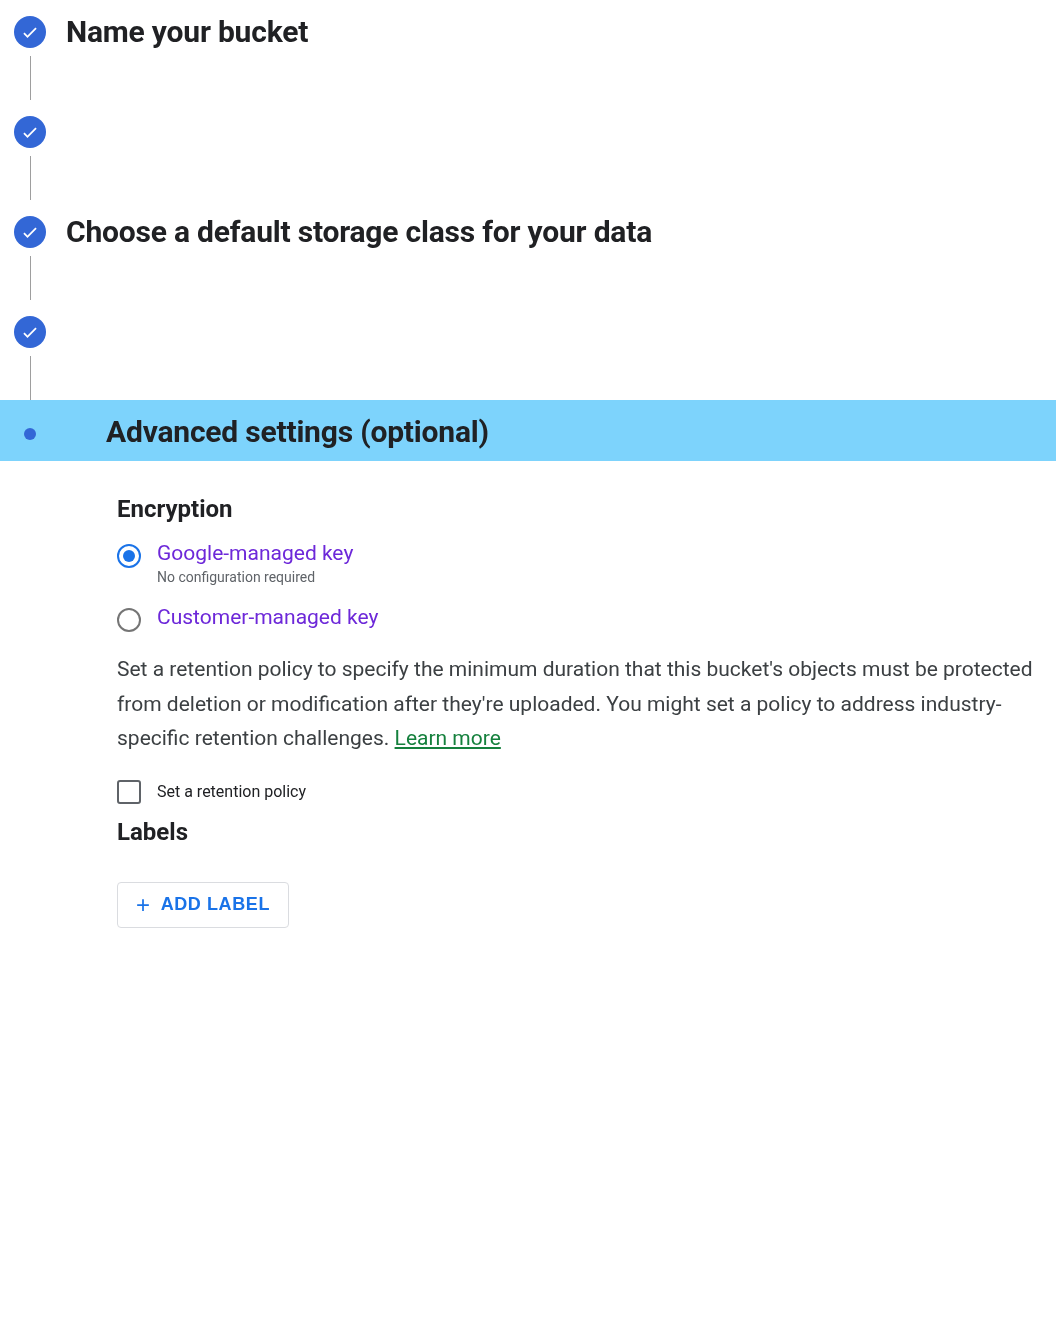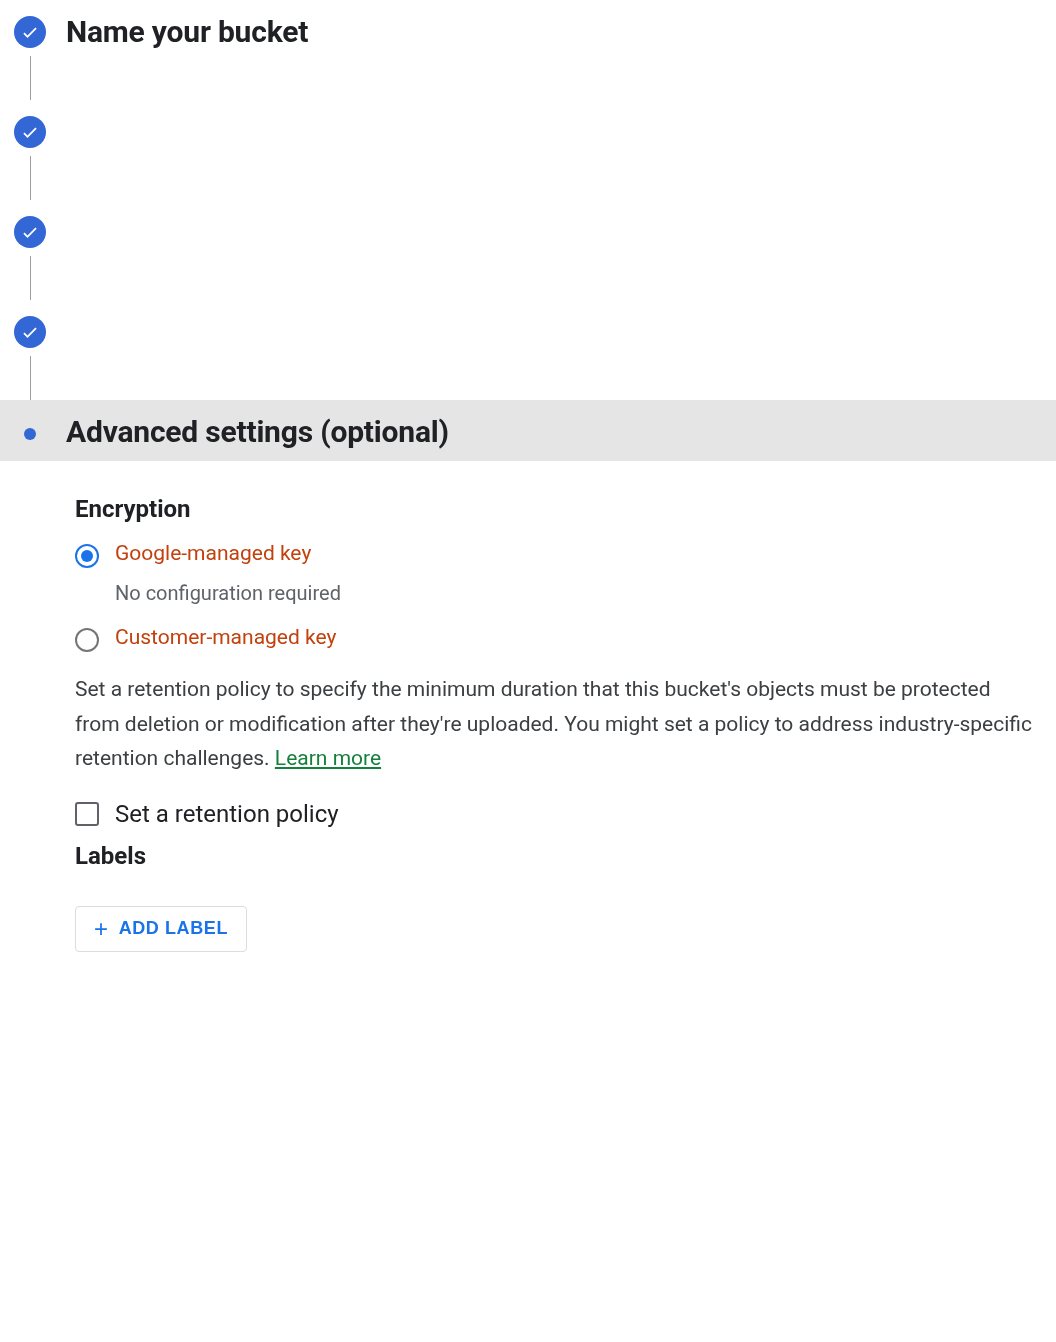"Choose a default storage class" div.step-title { html: none -> <div>Choose a default storage class for your data</div> }
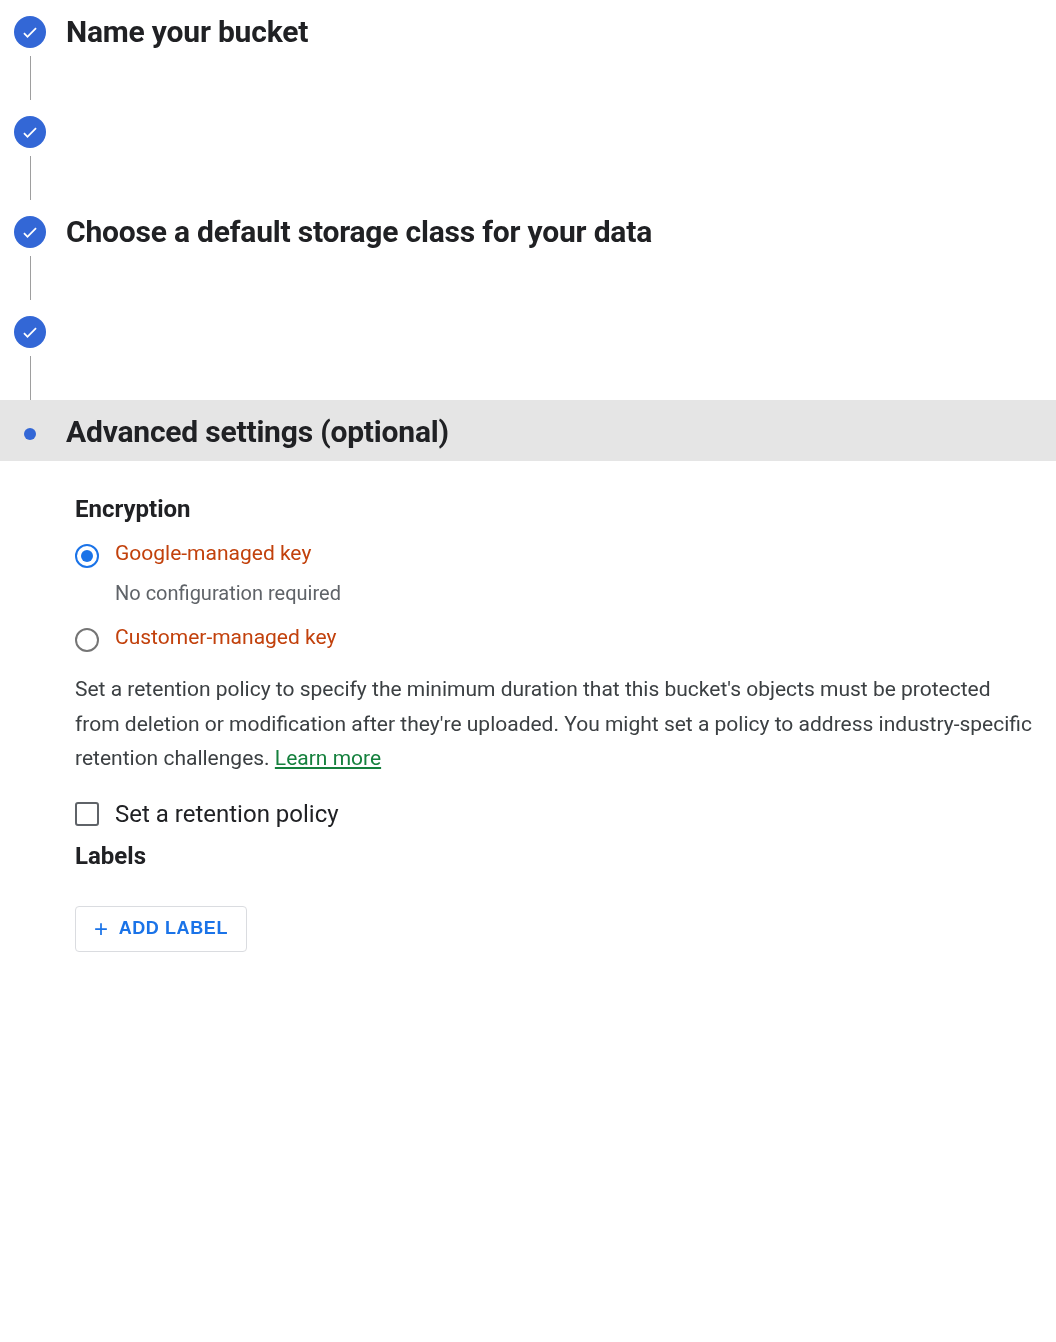"Advanced settings (optional)" .step-active { background: #e5e5e5 -> #7dd3fc; gap: none -> 40px }
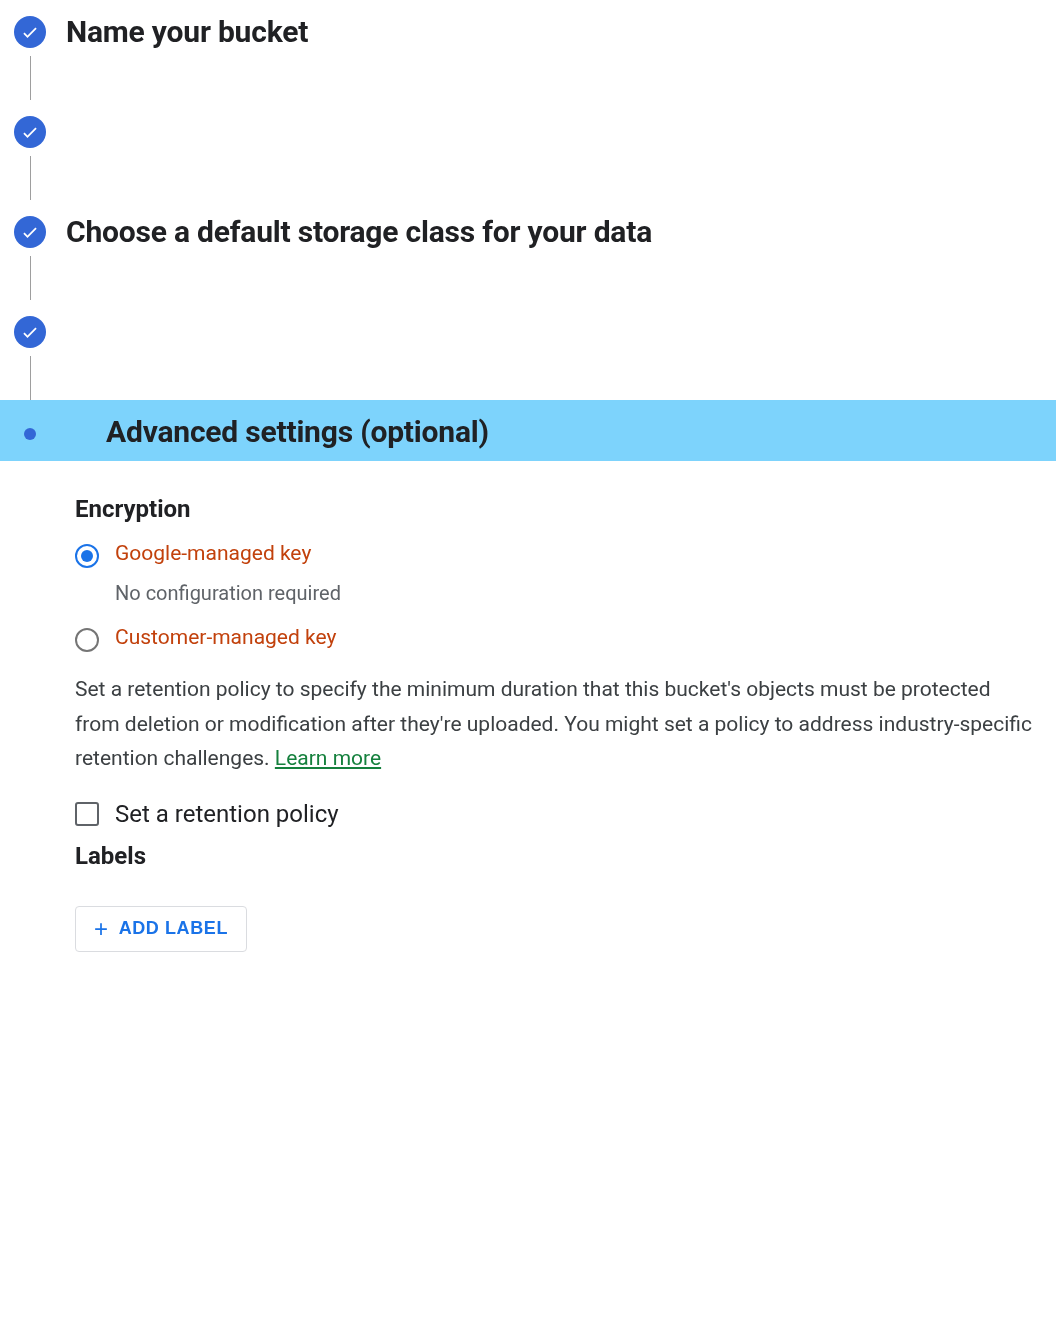"Encryption" .content { padding: 20px 20px 40px 75px -> 20px 20px 40px 117px }
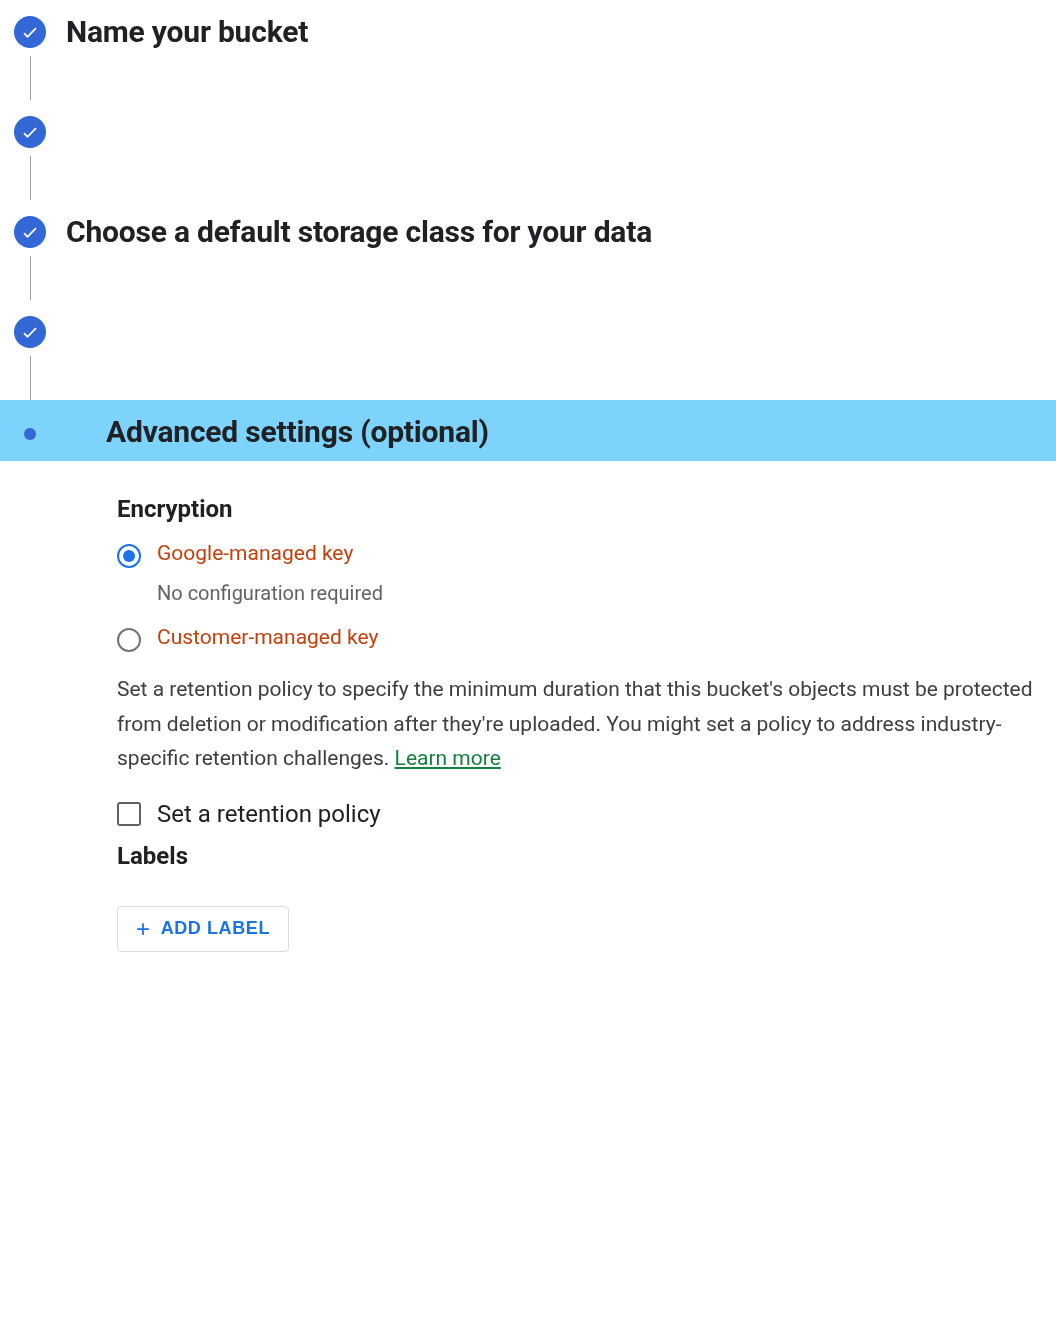"Google-managed key" .radio-label { color: #c2410c -> #6d28d9 }
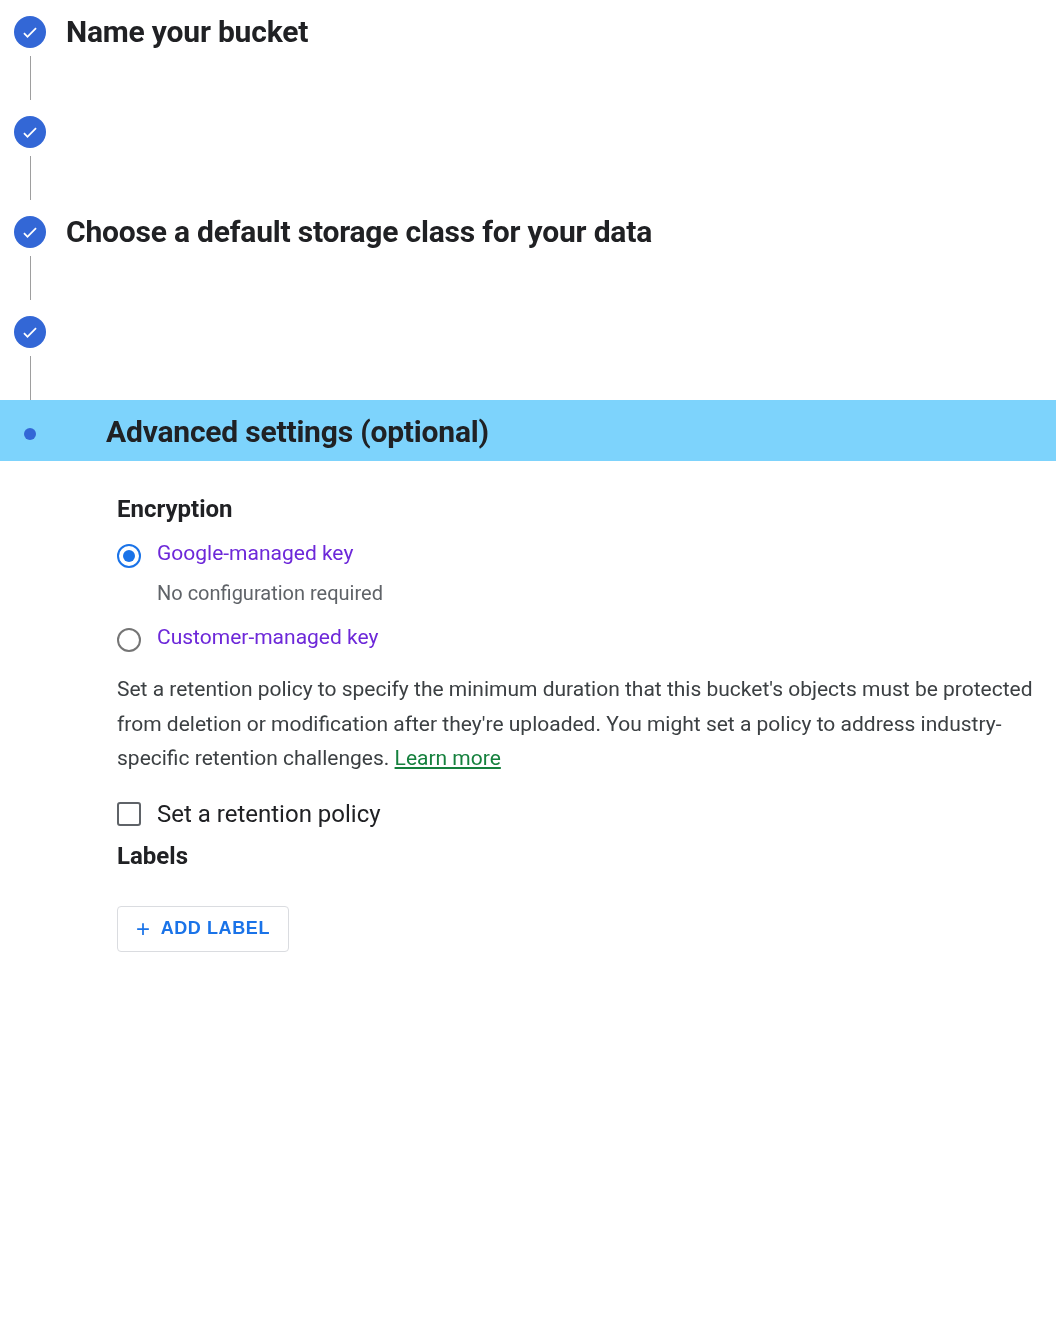"No configuration required" .radio-sub { font-size: 20px -> 14px; margin-top: 16px -> 4px }
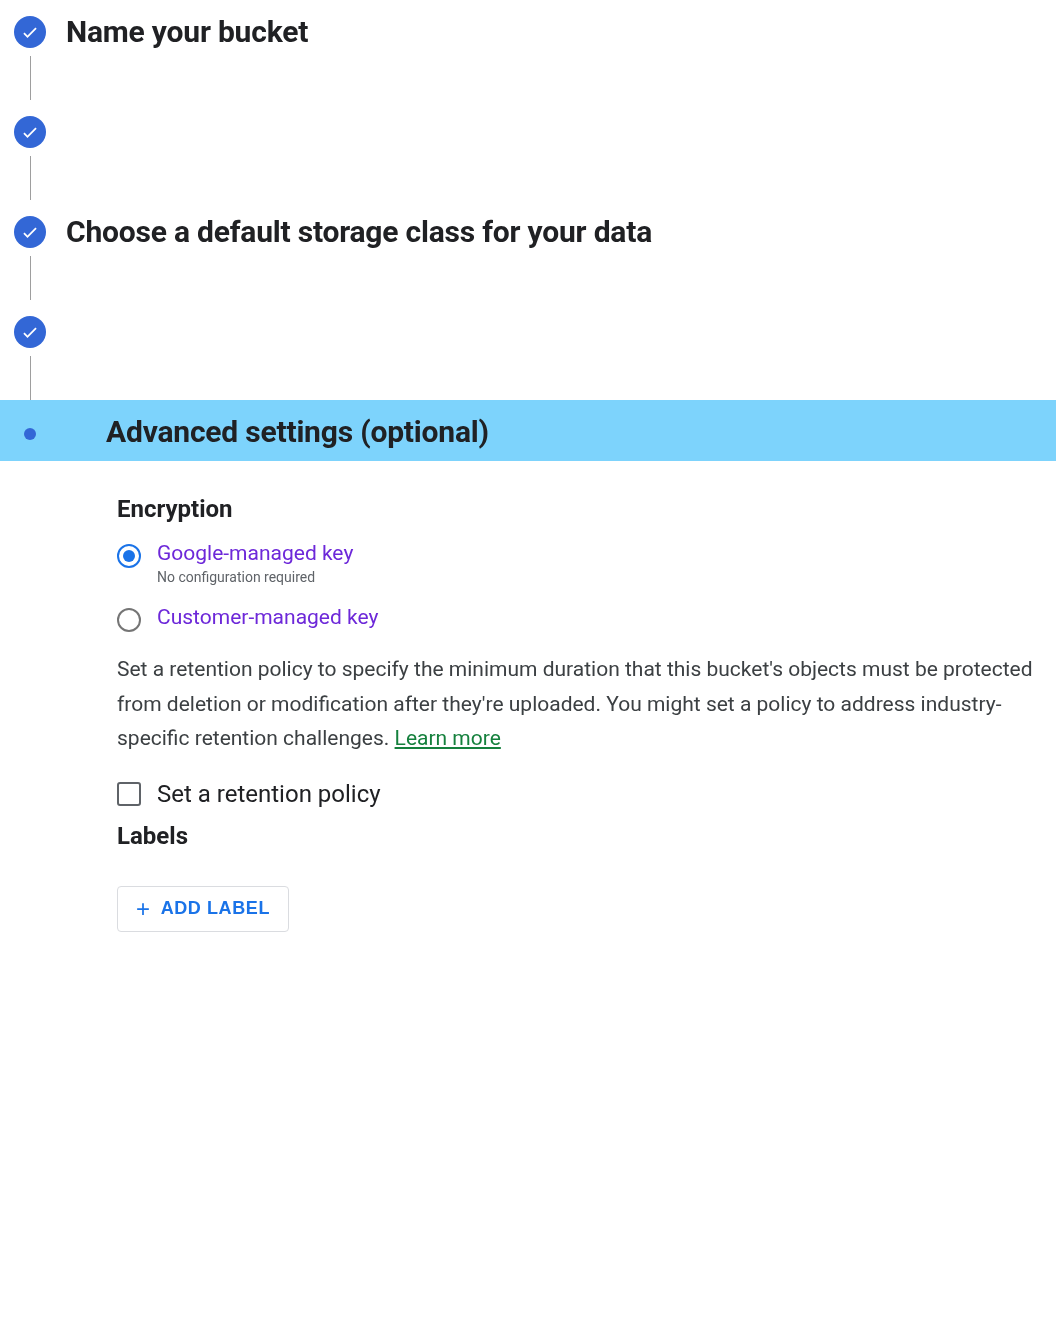"Set a retention policy" .checkbox-label { font-size: 24px -> 16px }
